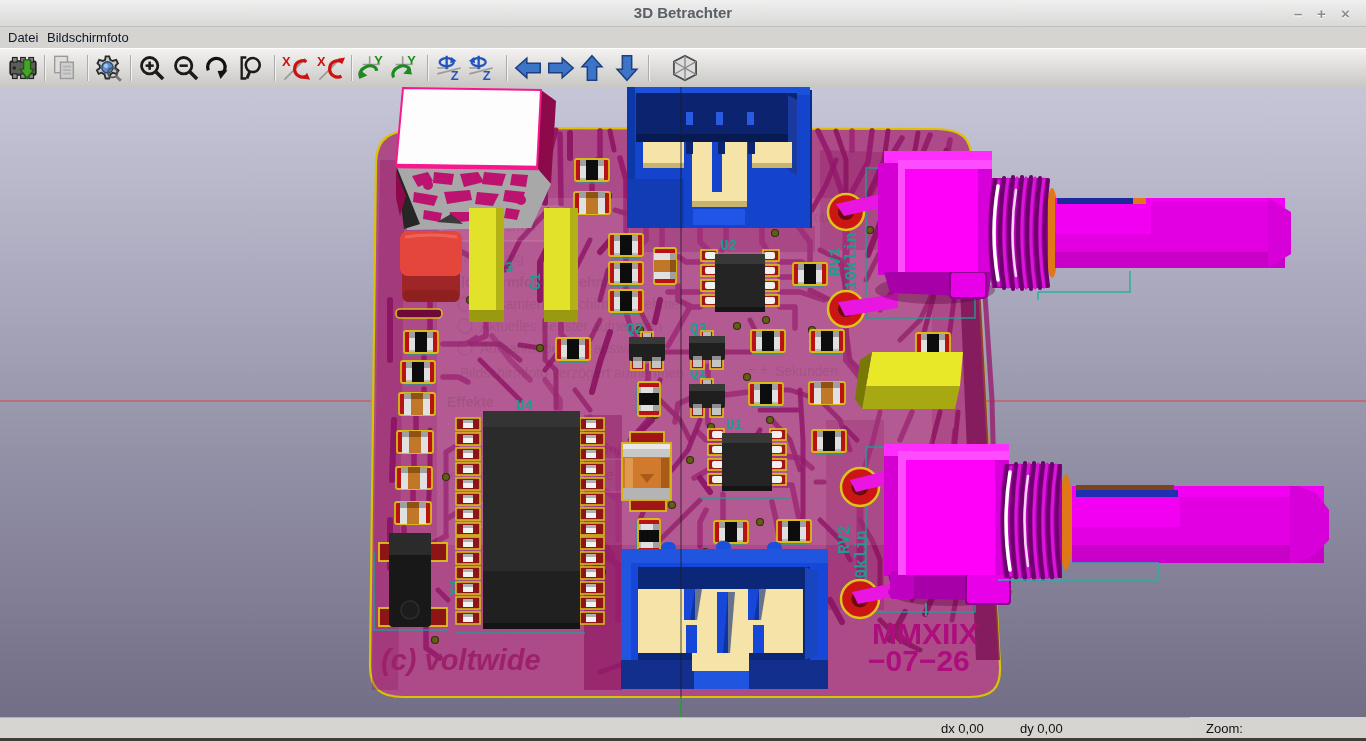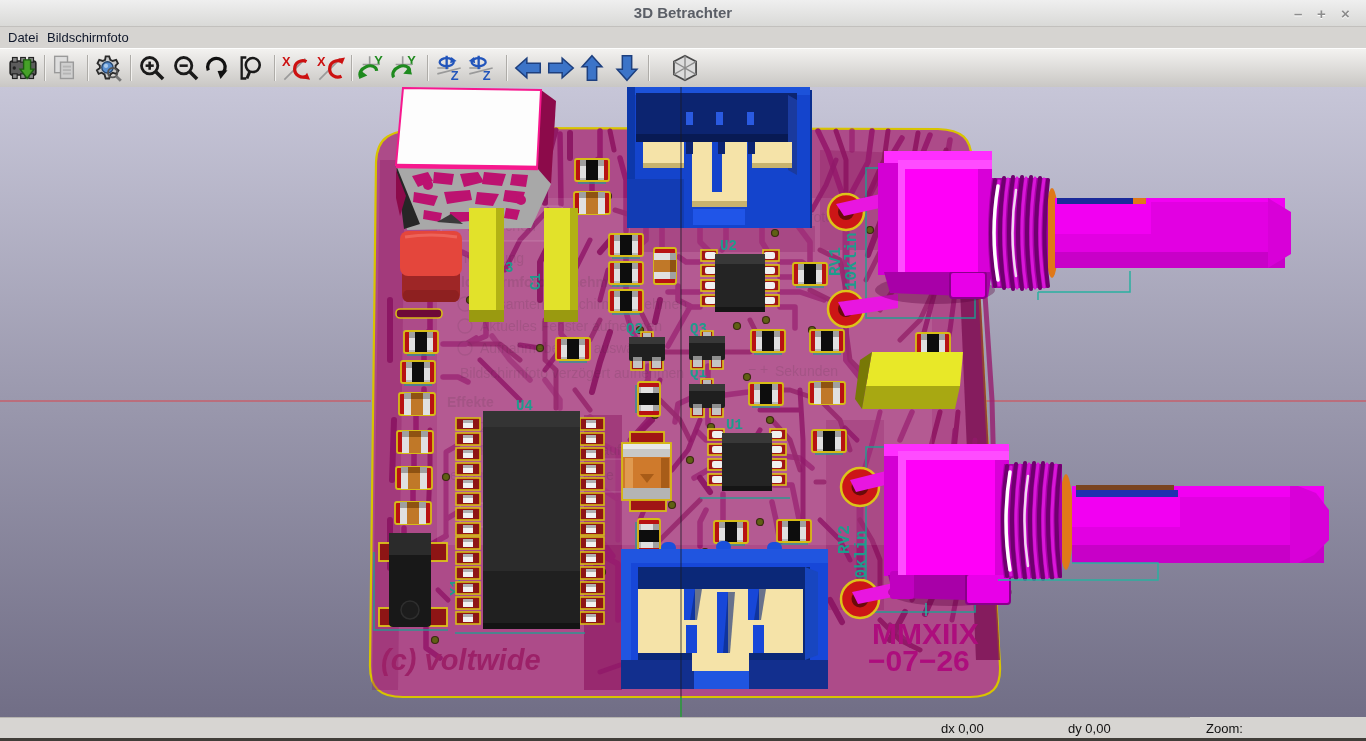"dy 0,00" div.st { left: 1068px -> 1020px }
